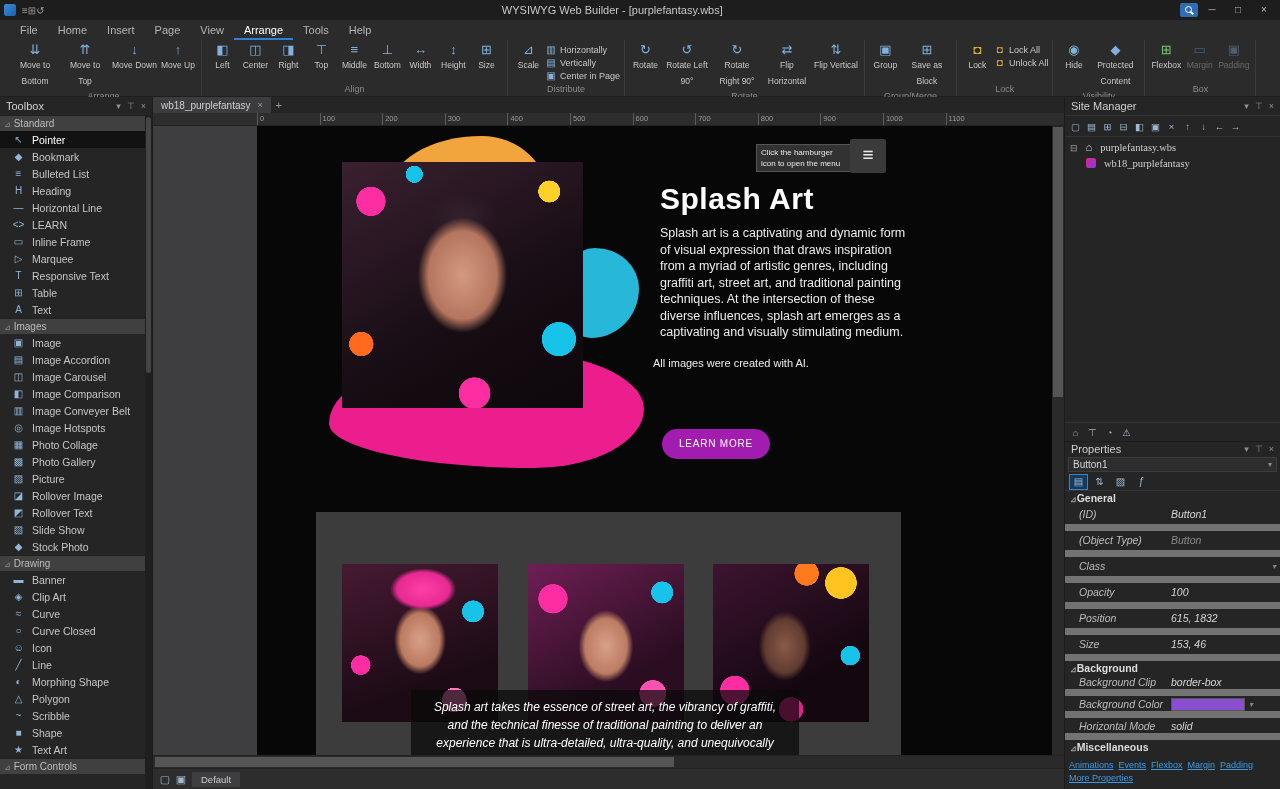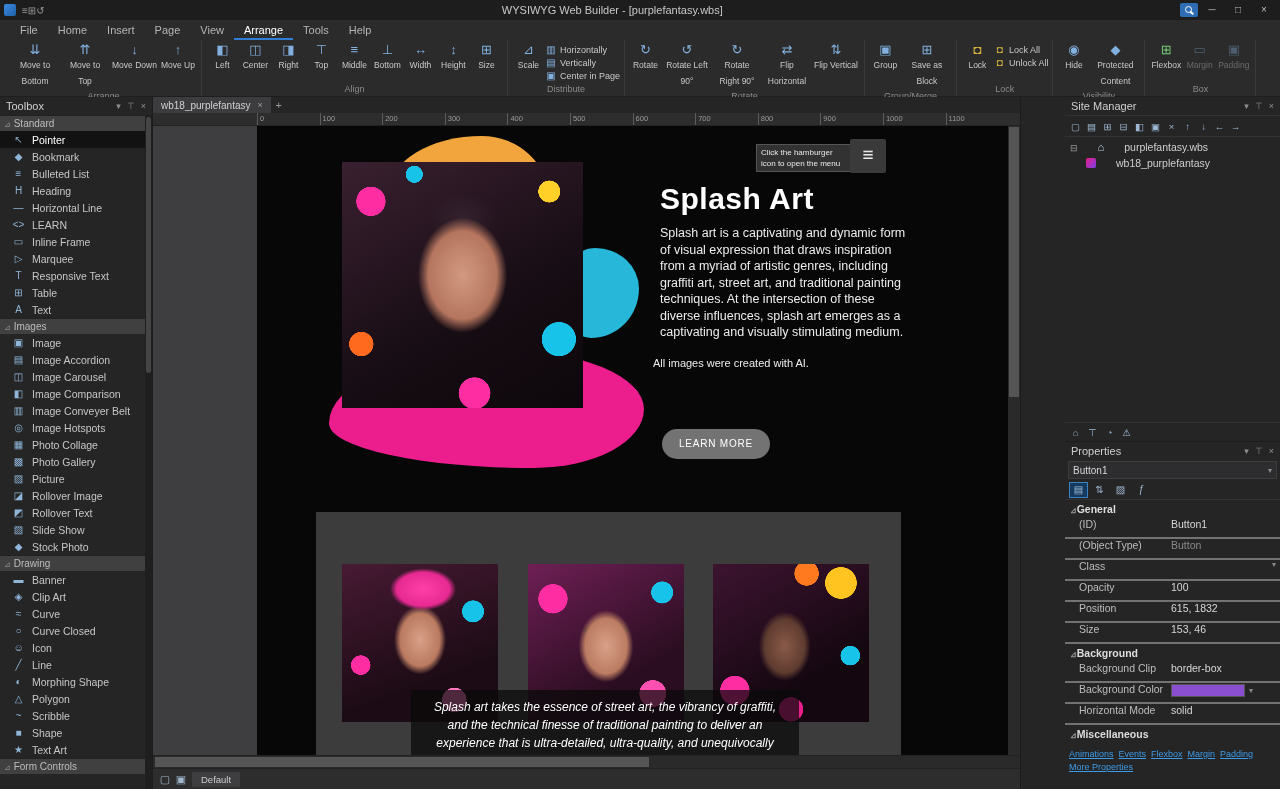"Site Manager" .rightcol { padding-left: 44px -> none }
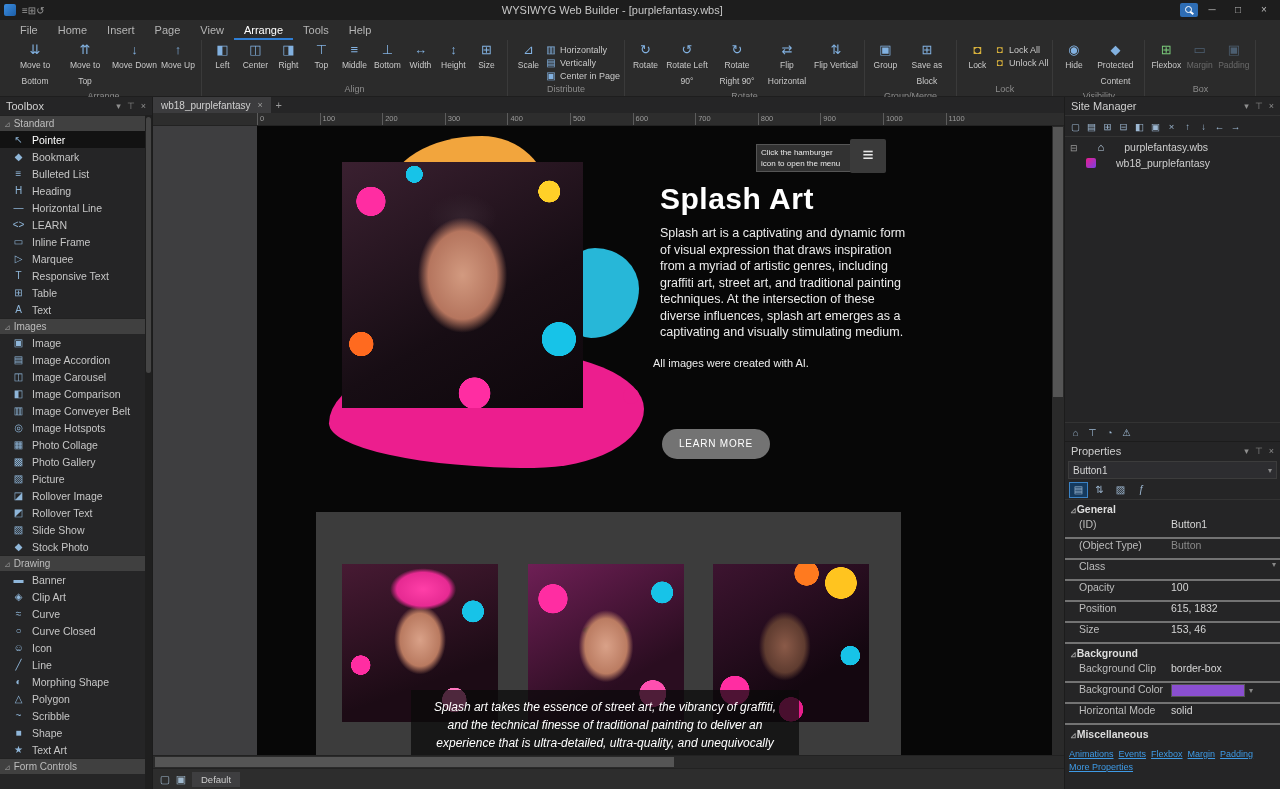"purplefantasy.wbs" .trow { font-family: none -> Liberation Serif, serif; gap: 20px -> 8px }
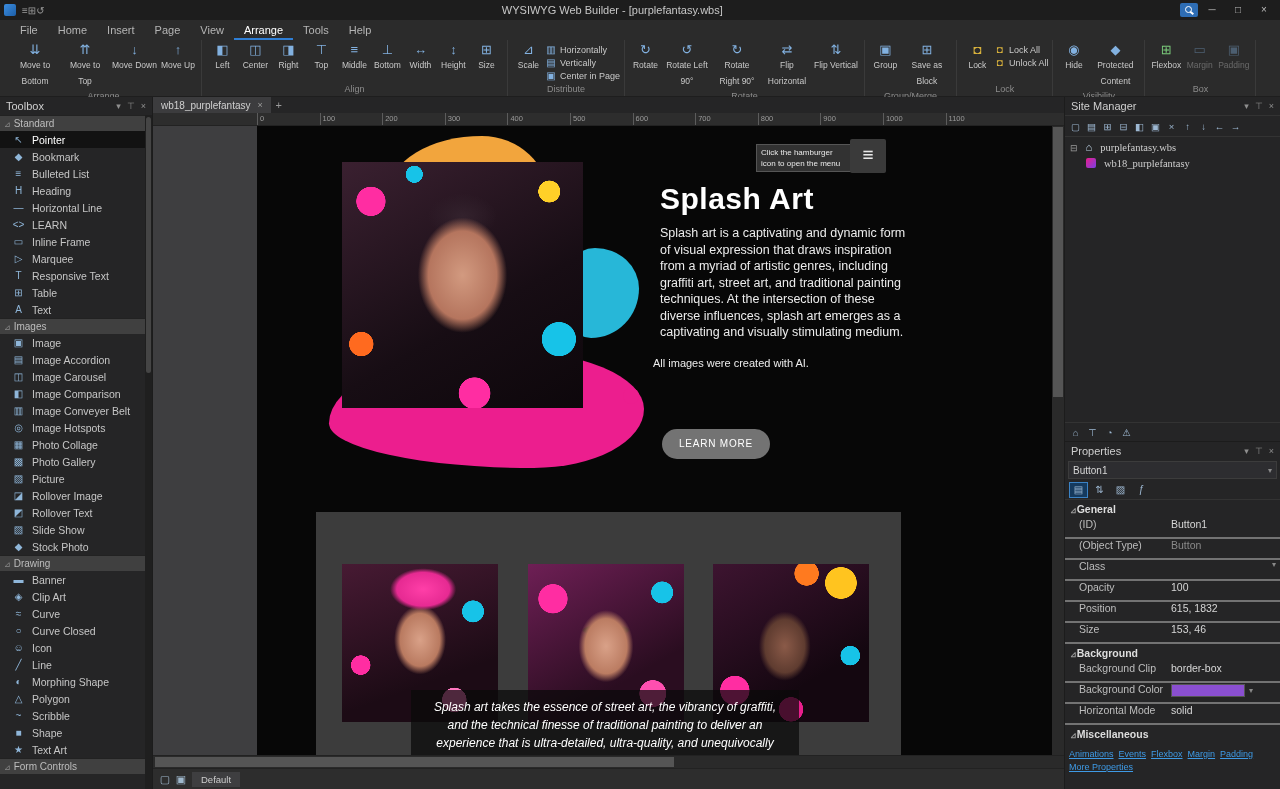"LEARN MORE" div.cta { background: #737373 -> #a21caf }
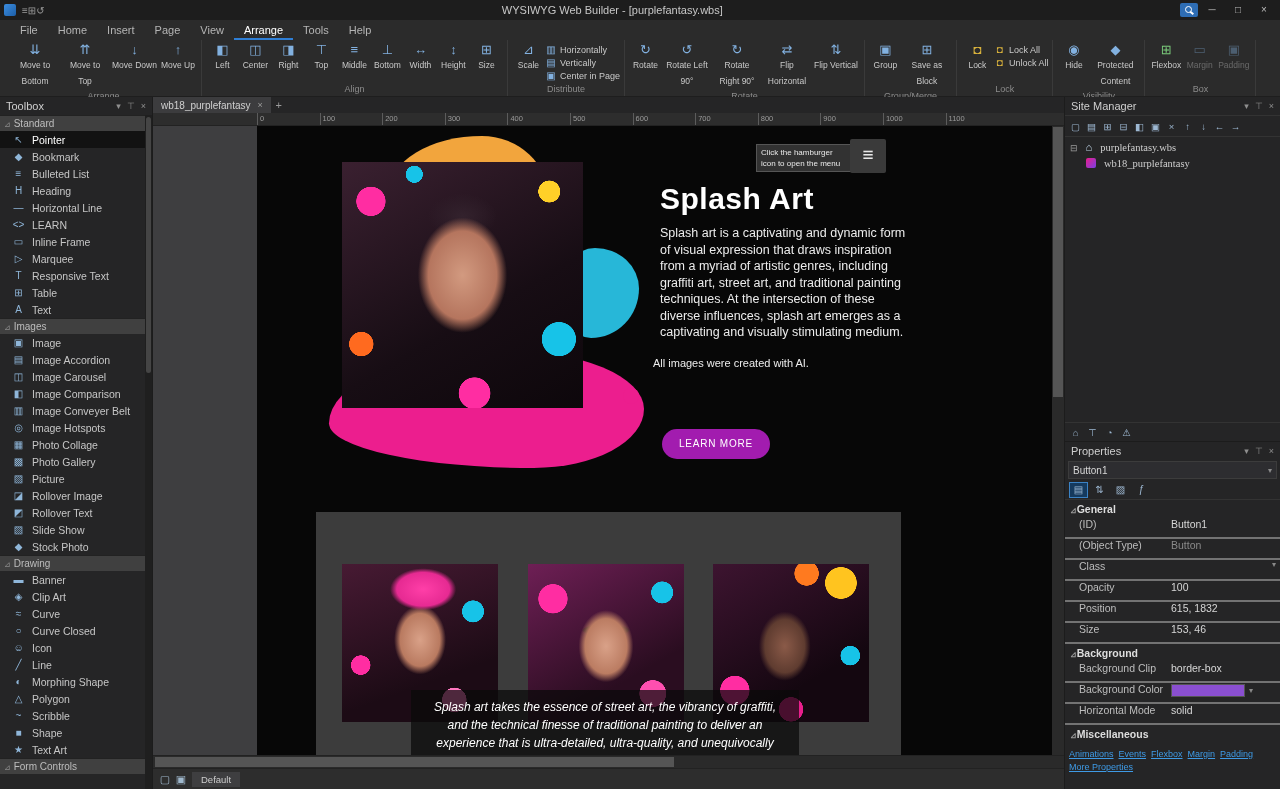"(ID)" .prow { align-items: flex-start -> center; border-bottom: 2px solid #737373 -> 7px solid #737373; font-style: none -> italic }
